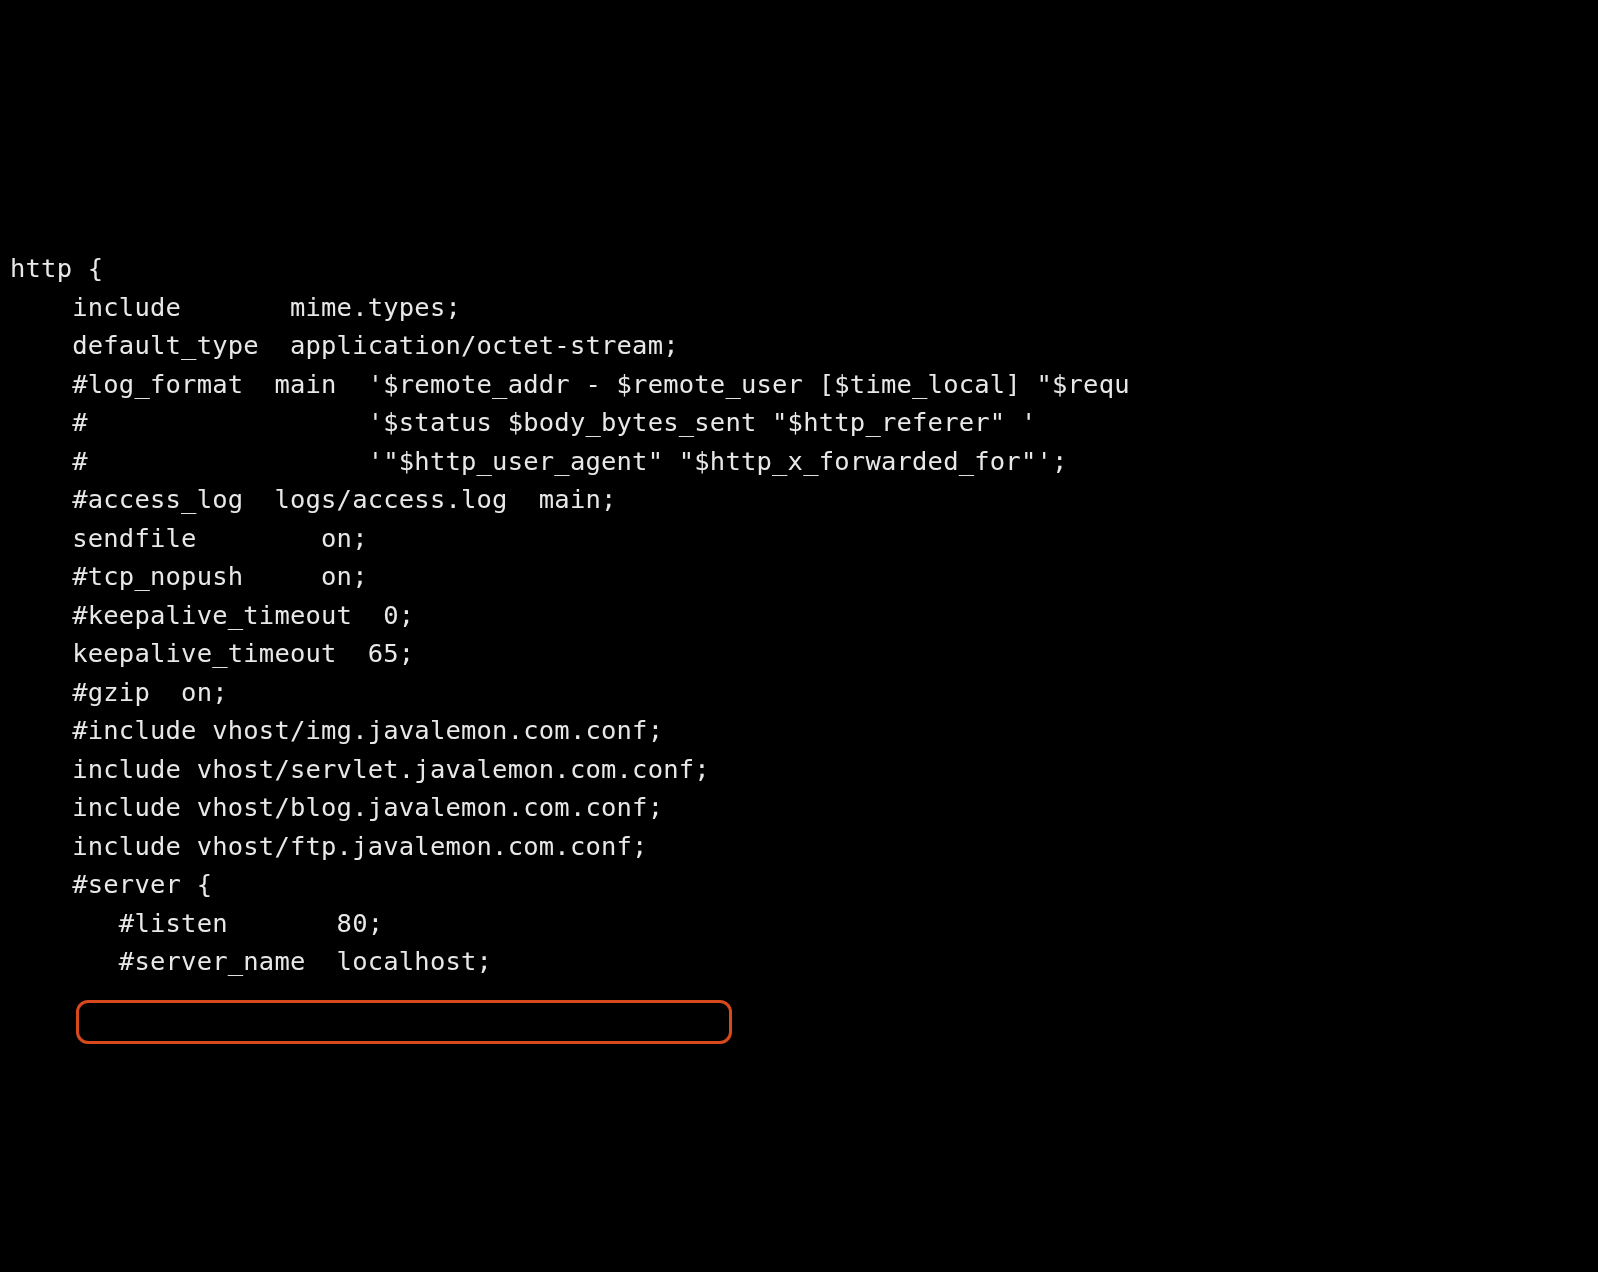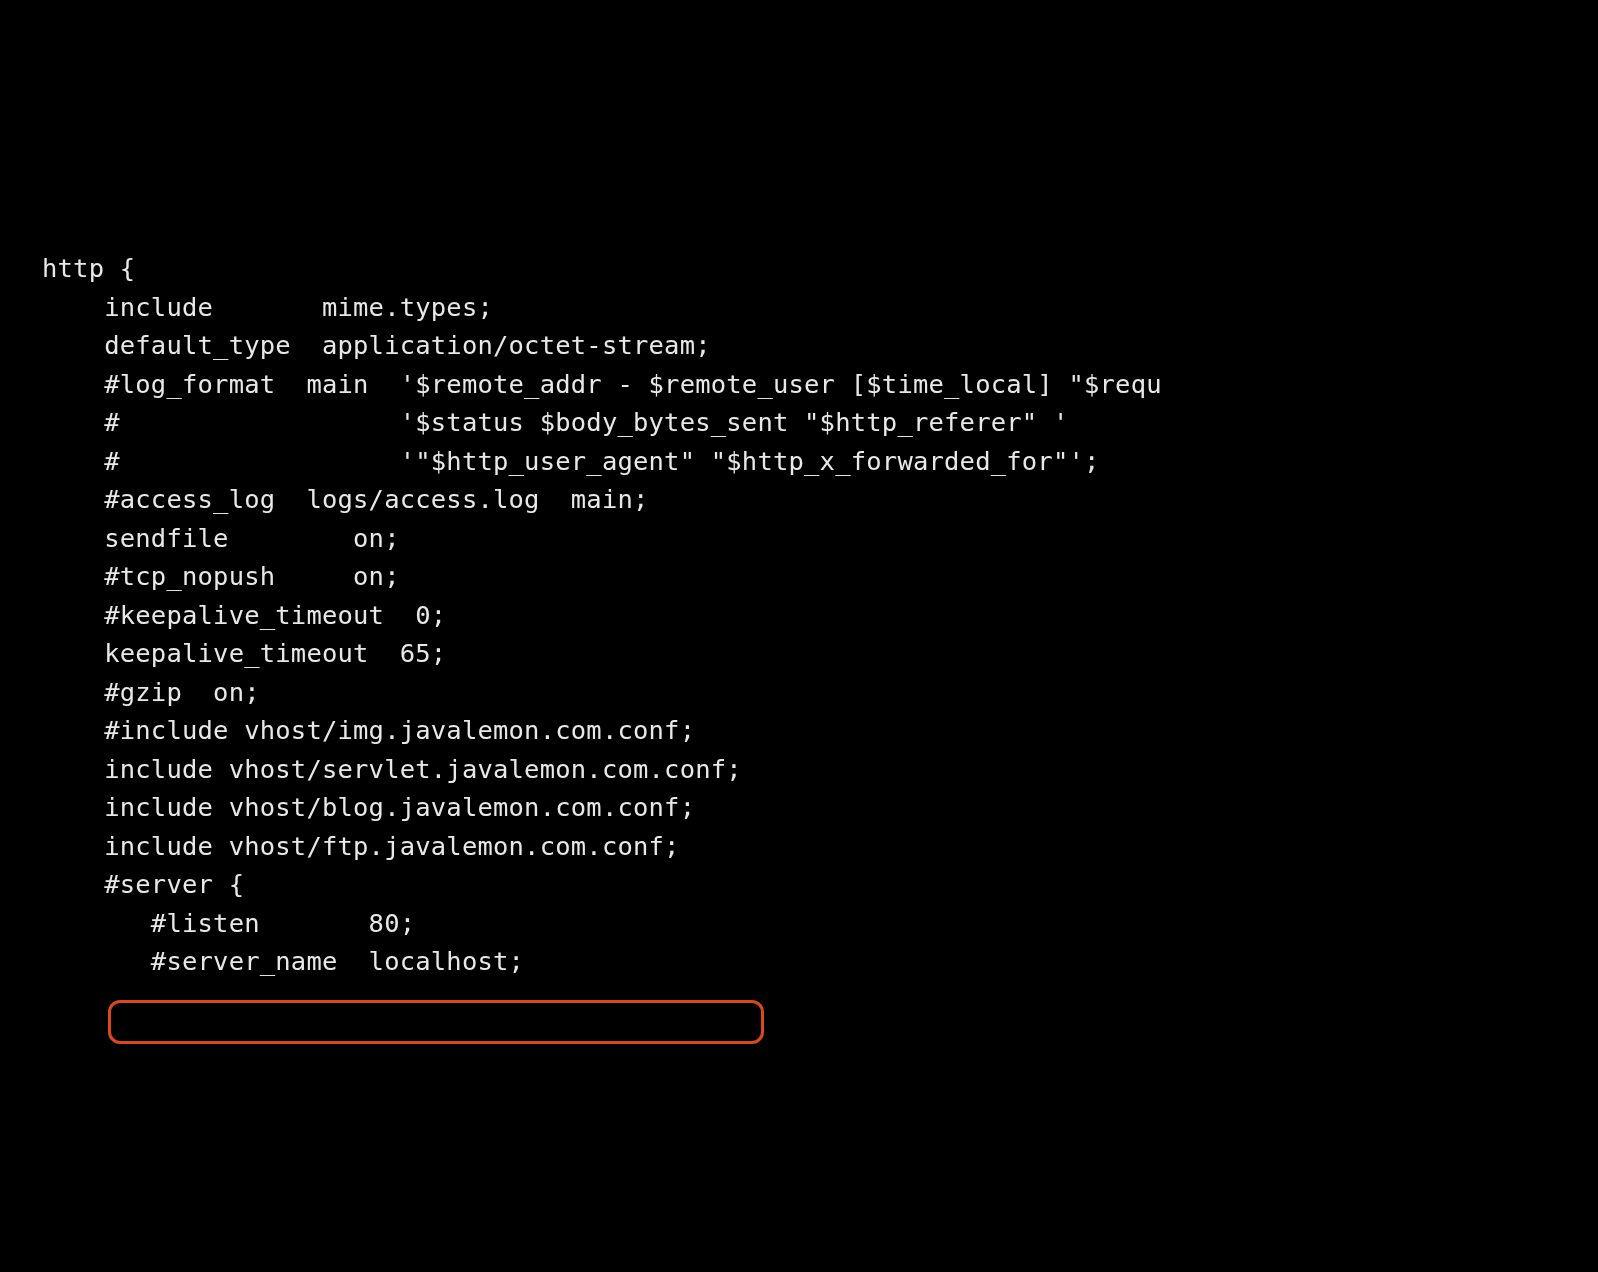"http {" .container { margin-left: 32px -> none }
